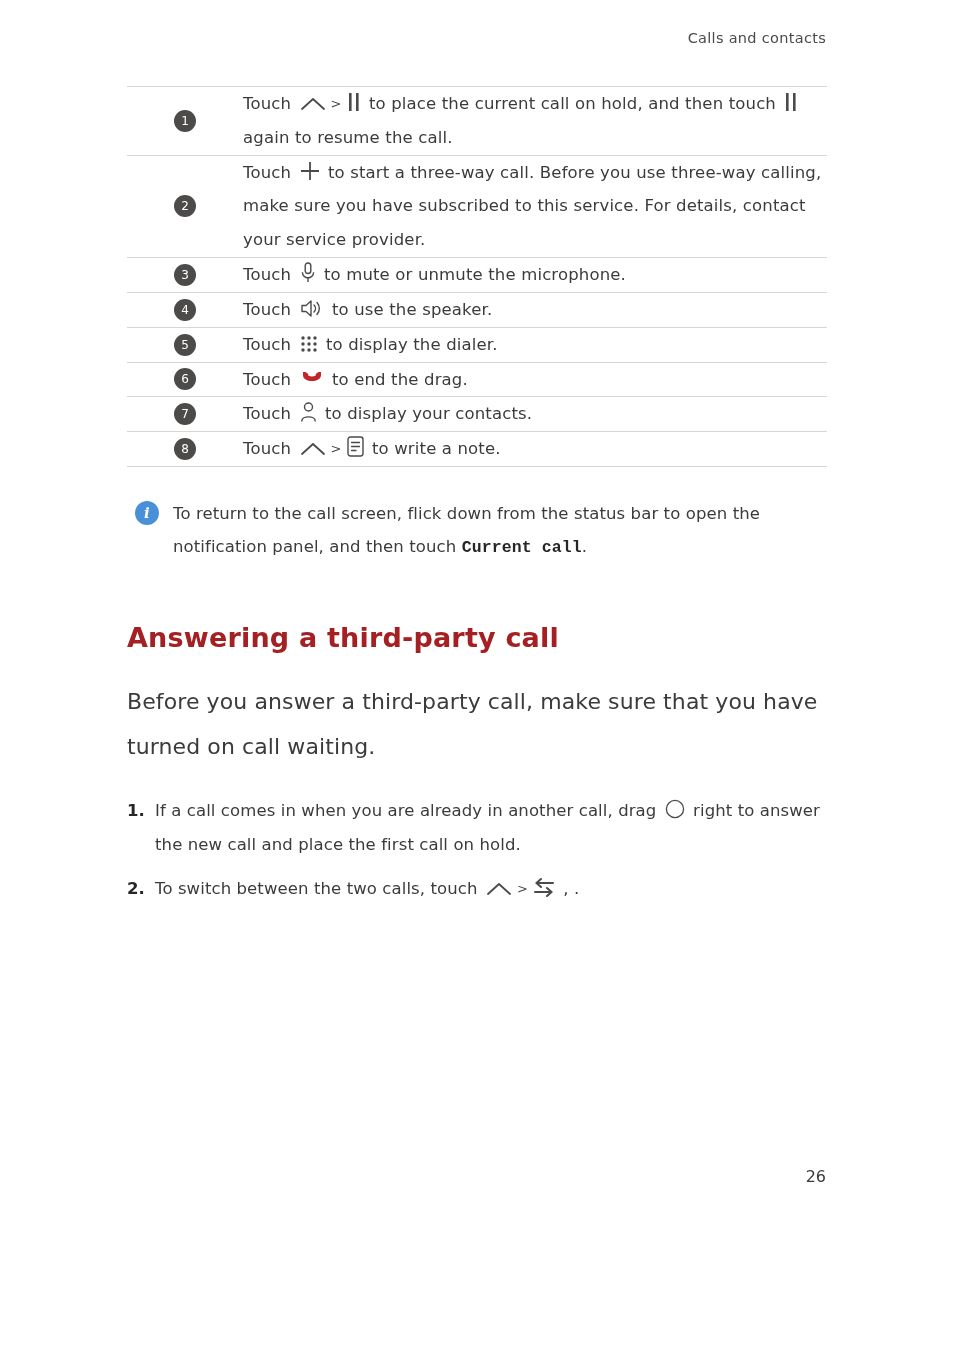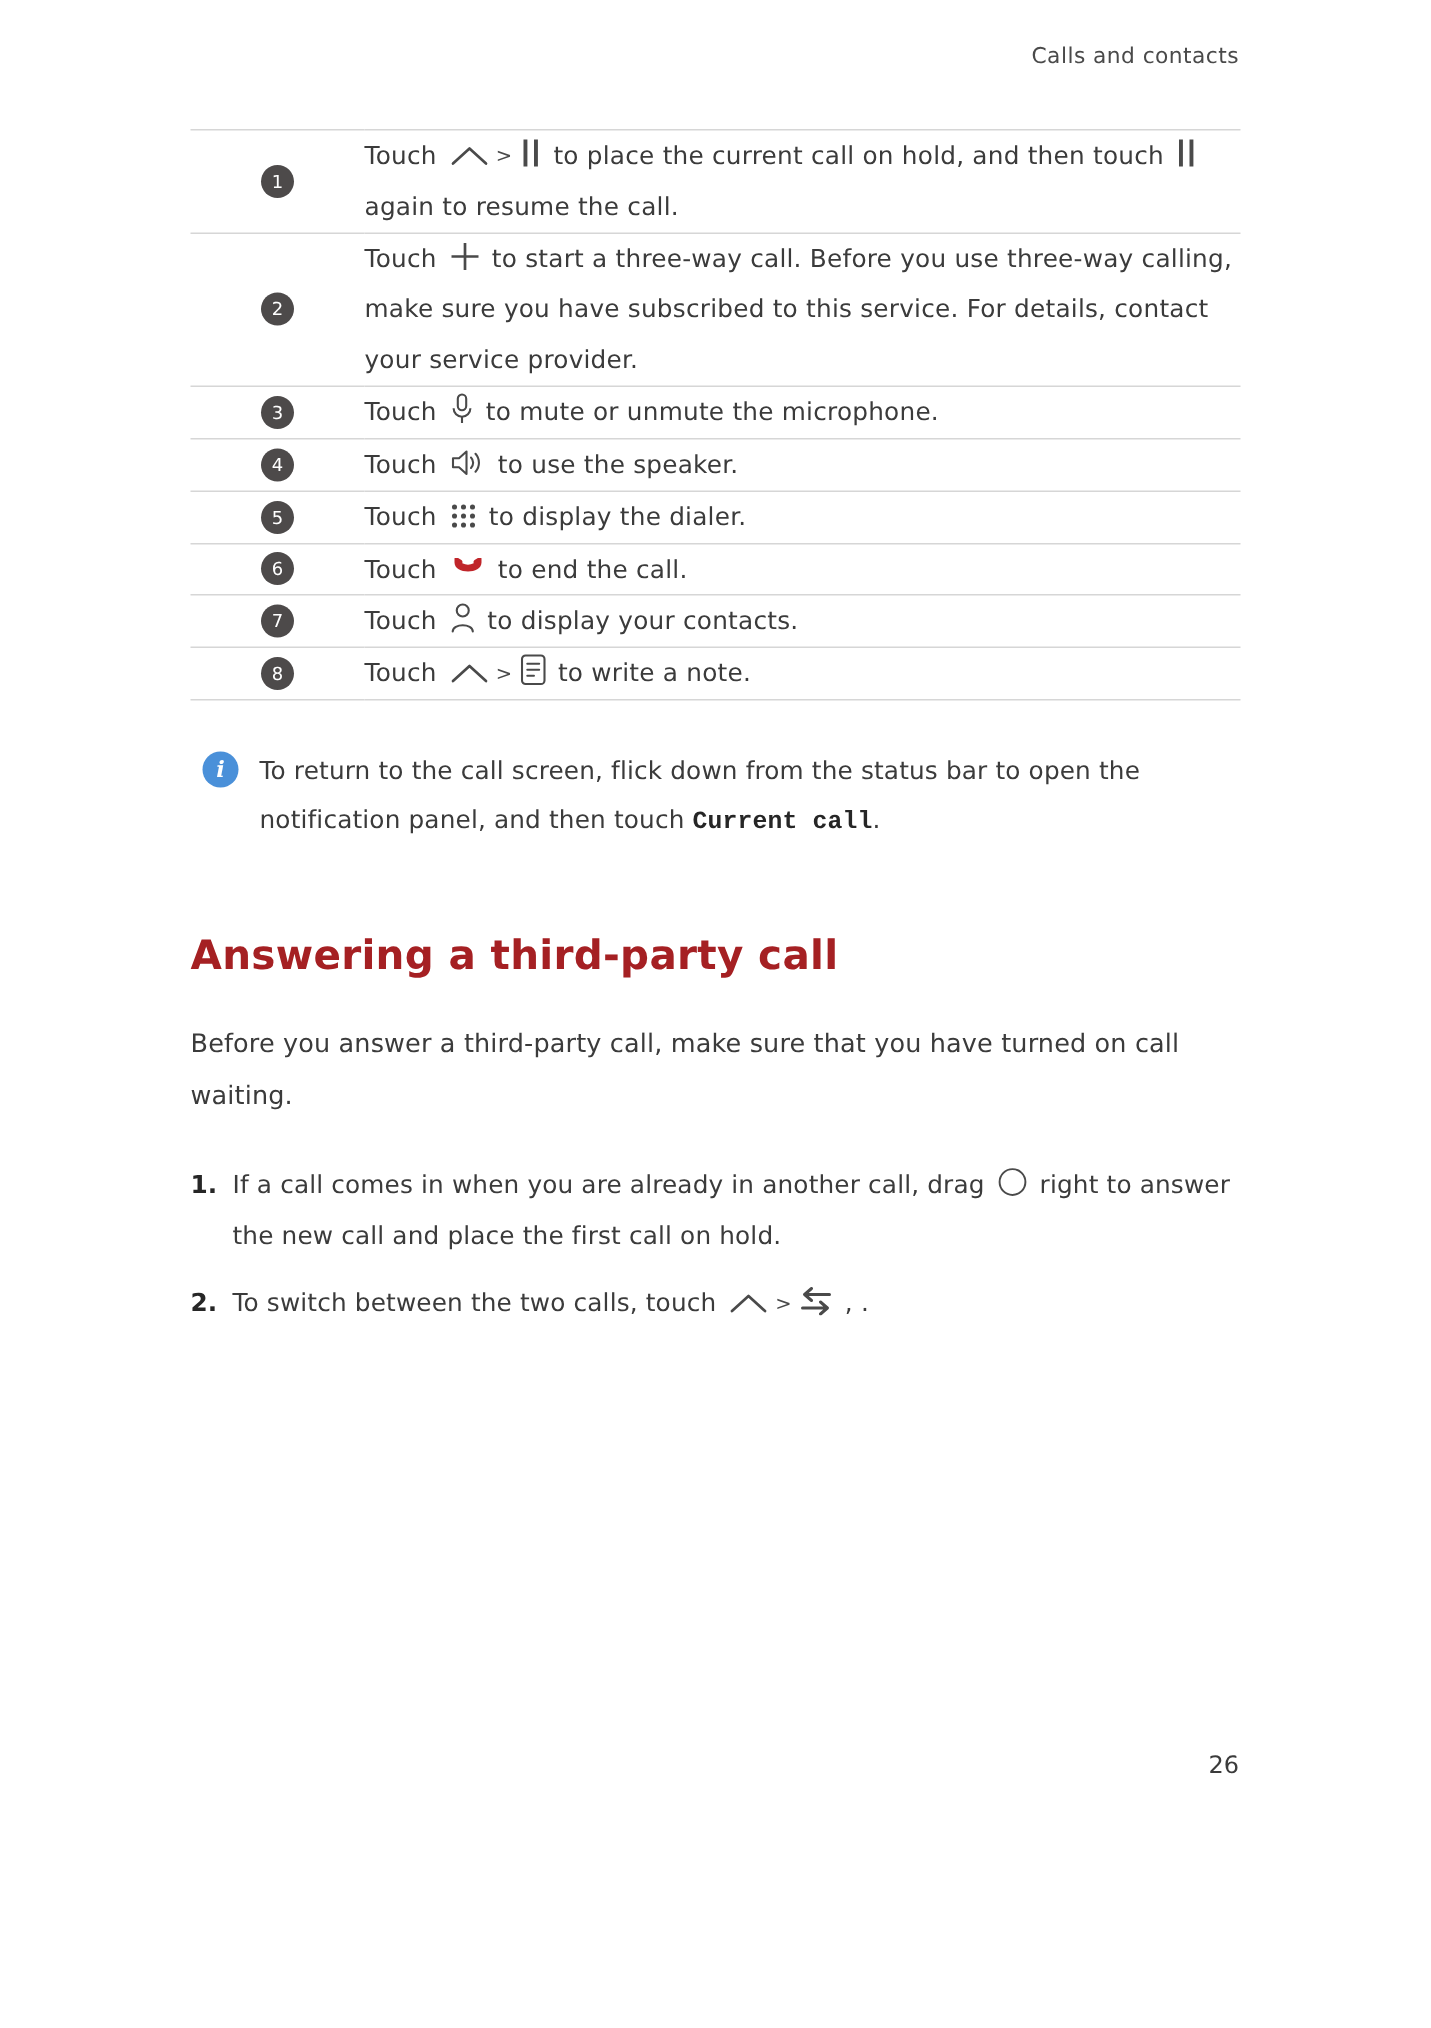"to end the call." span { text: call -> drag }
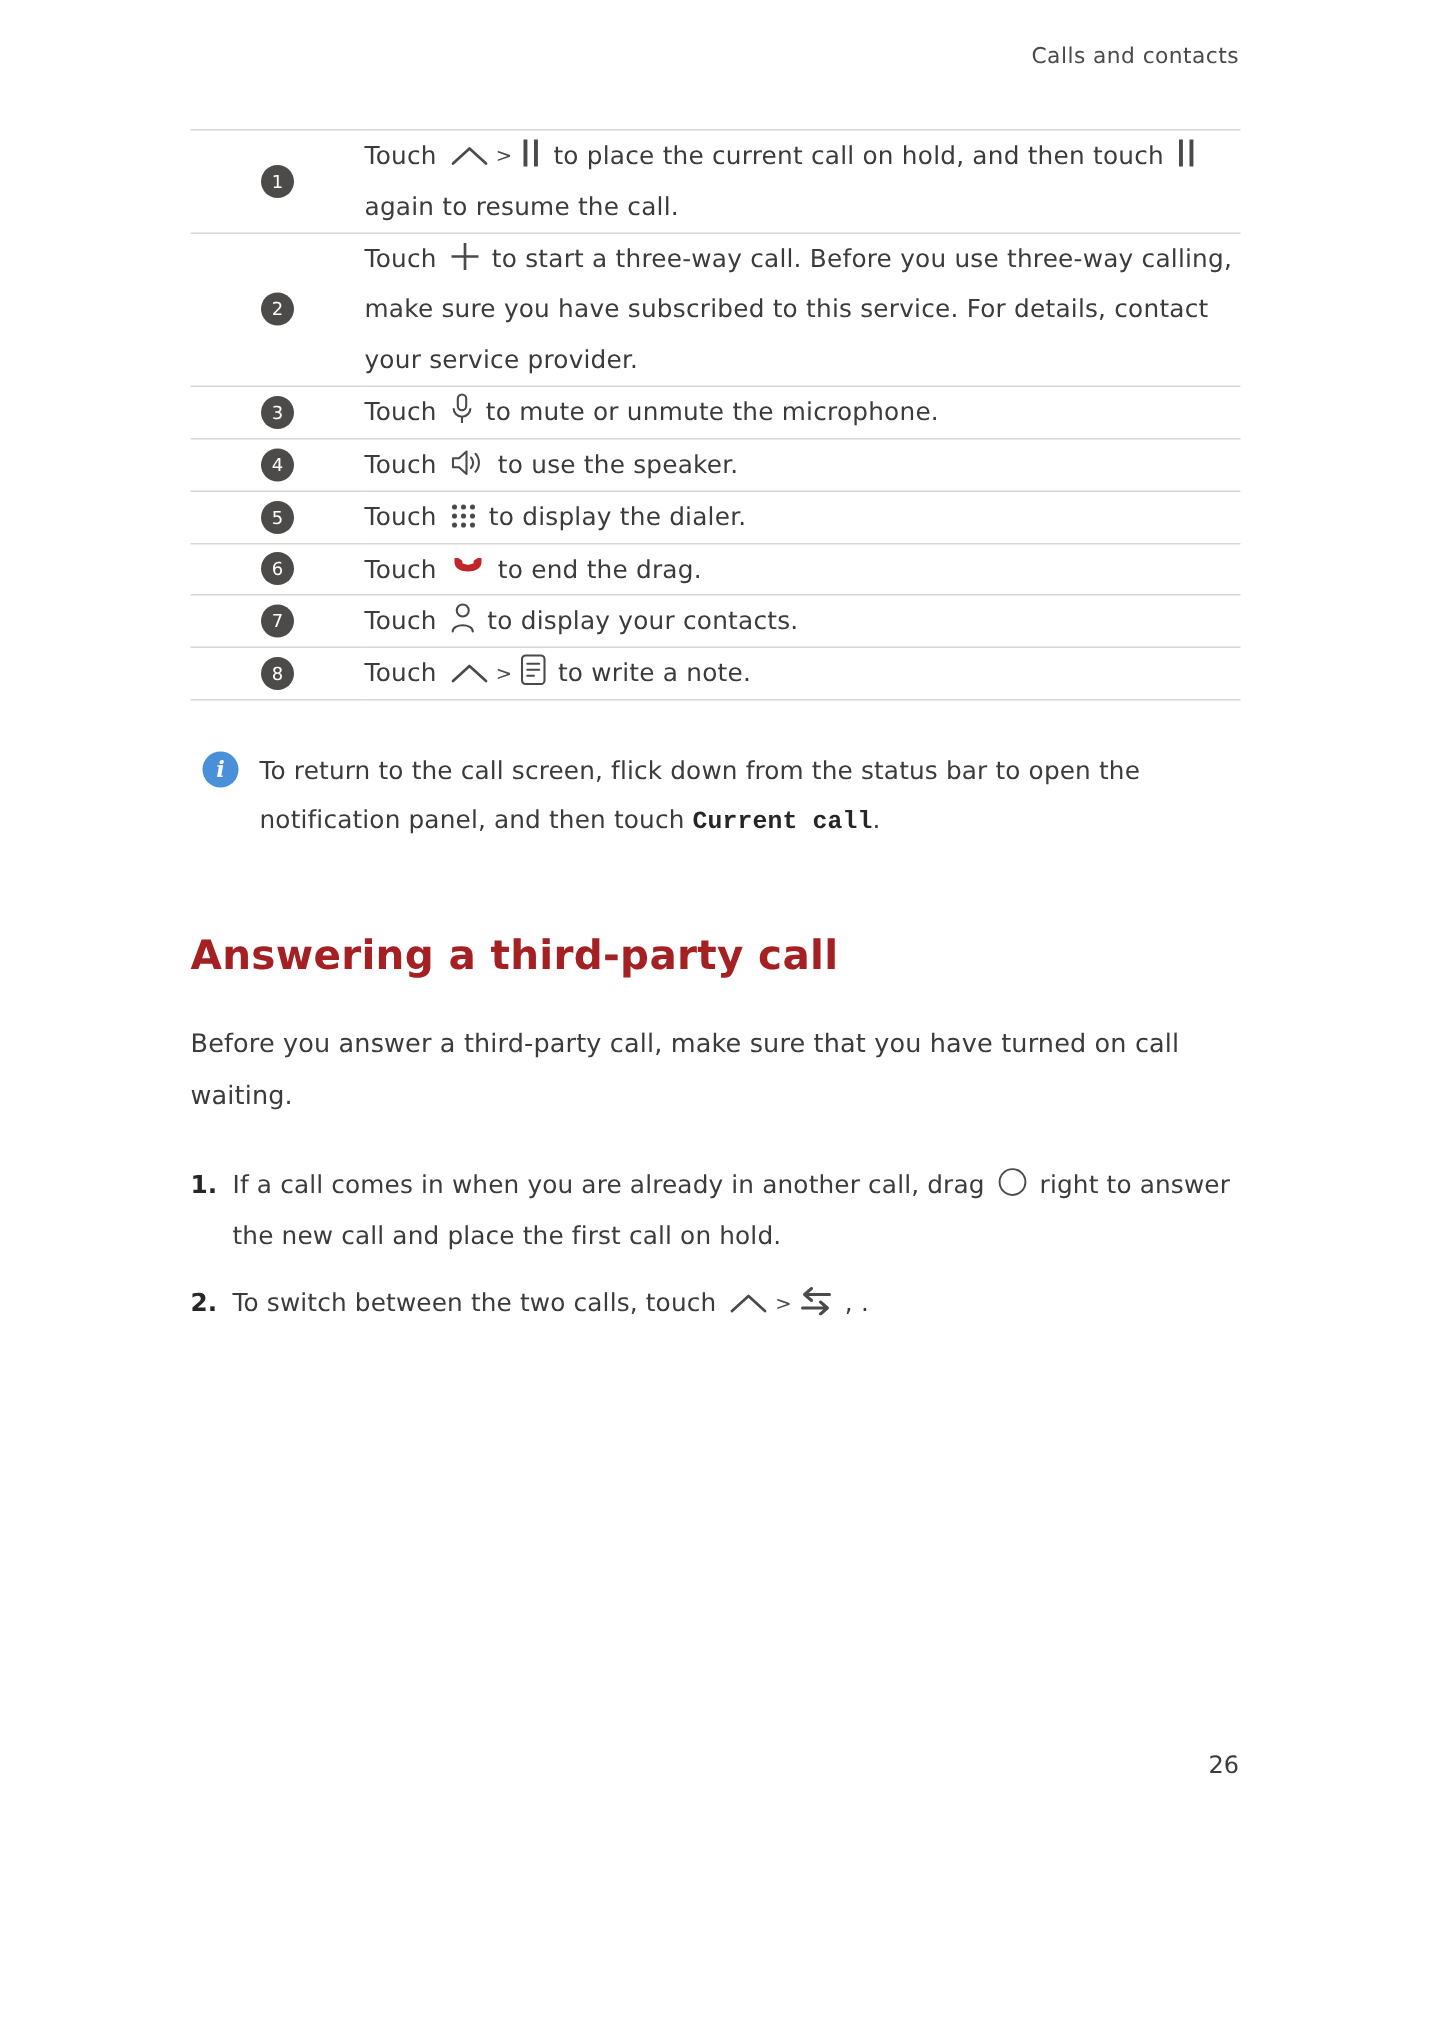"Before you answer a third-party" p.body-text { font-size: 17px -> 22px }
